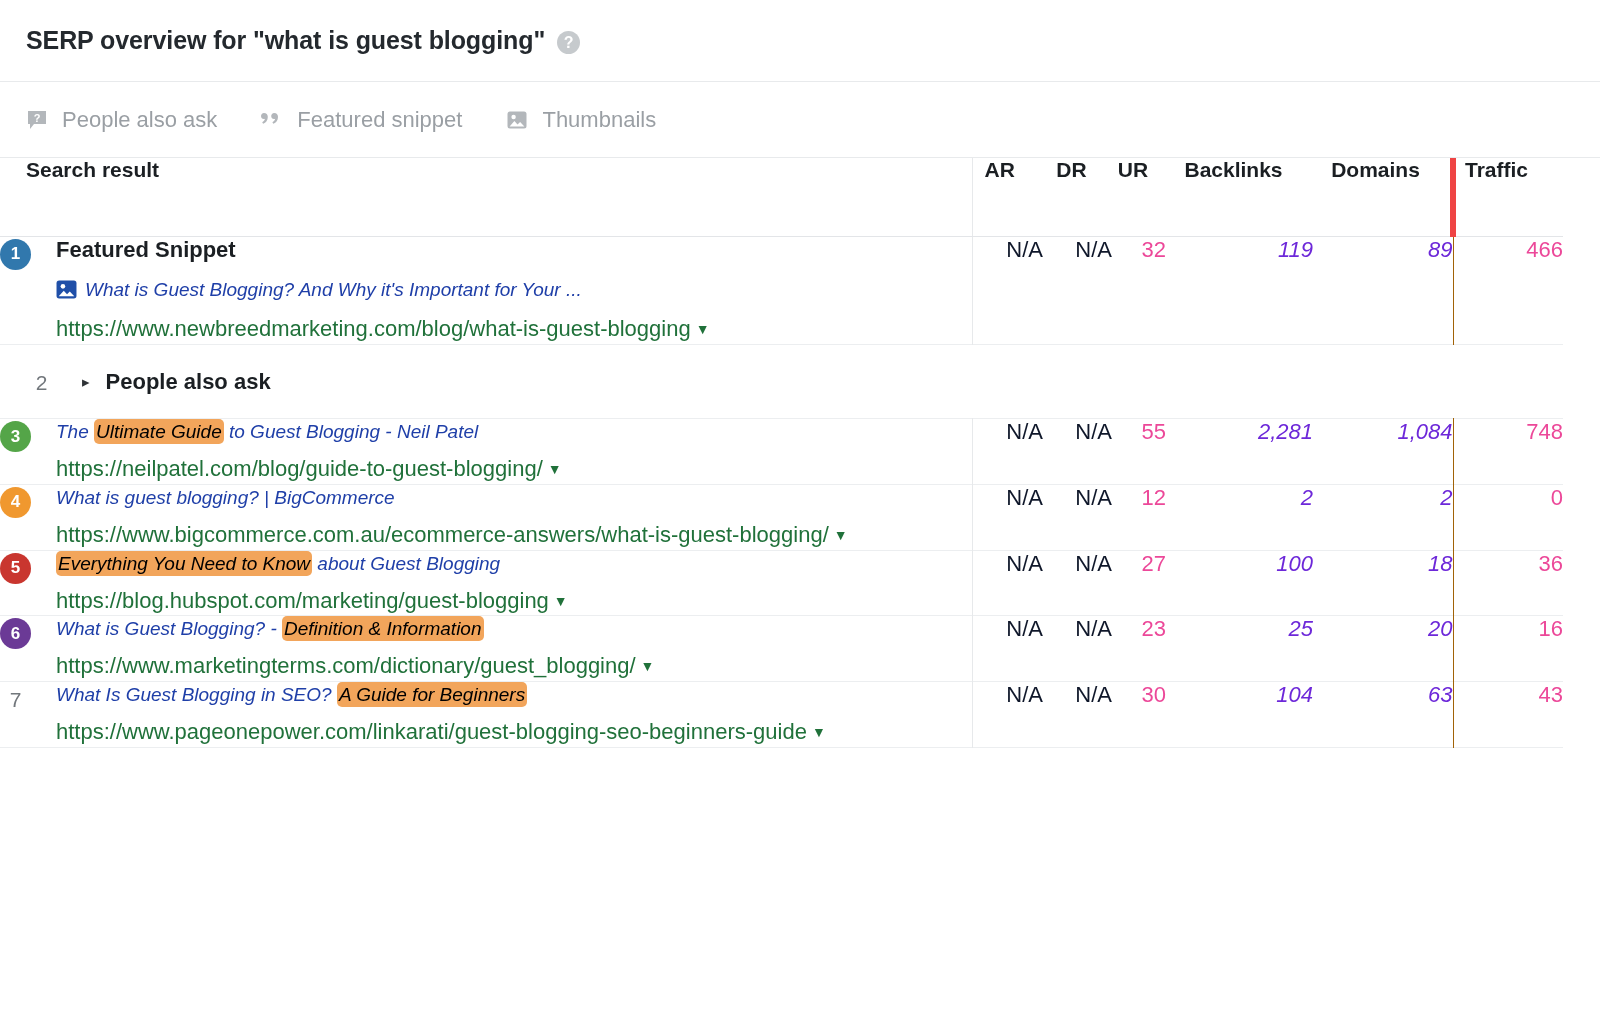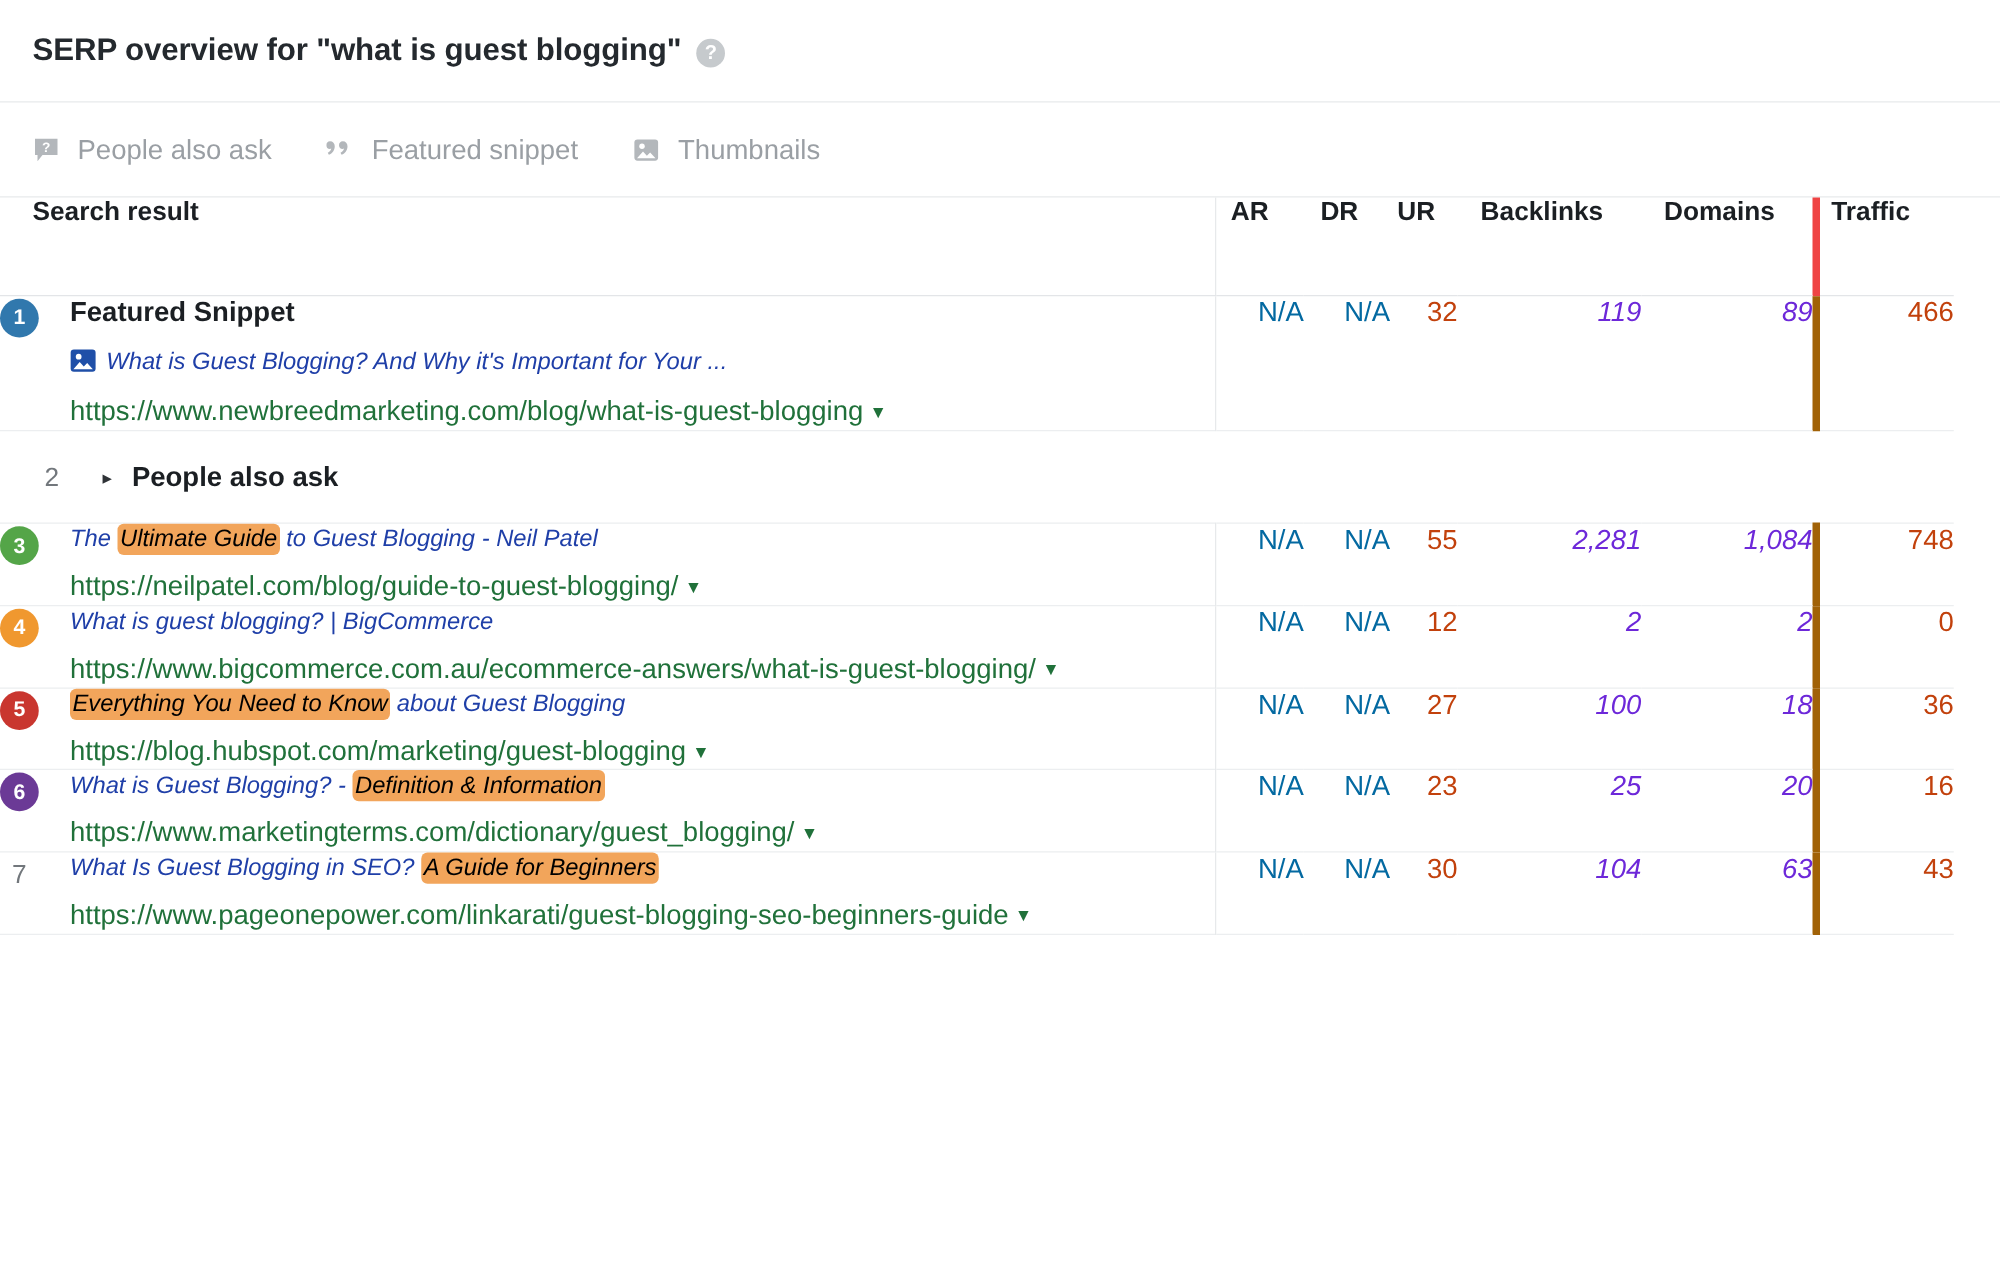"N/A" td.na { color: #0369a1 -> #0f172a }
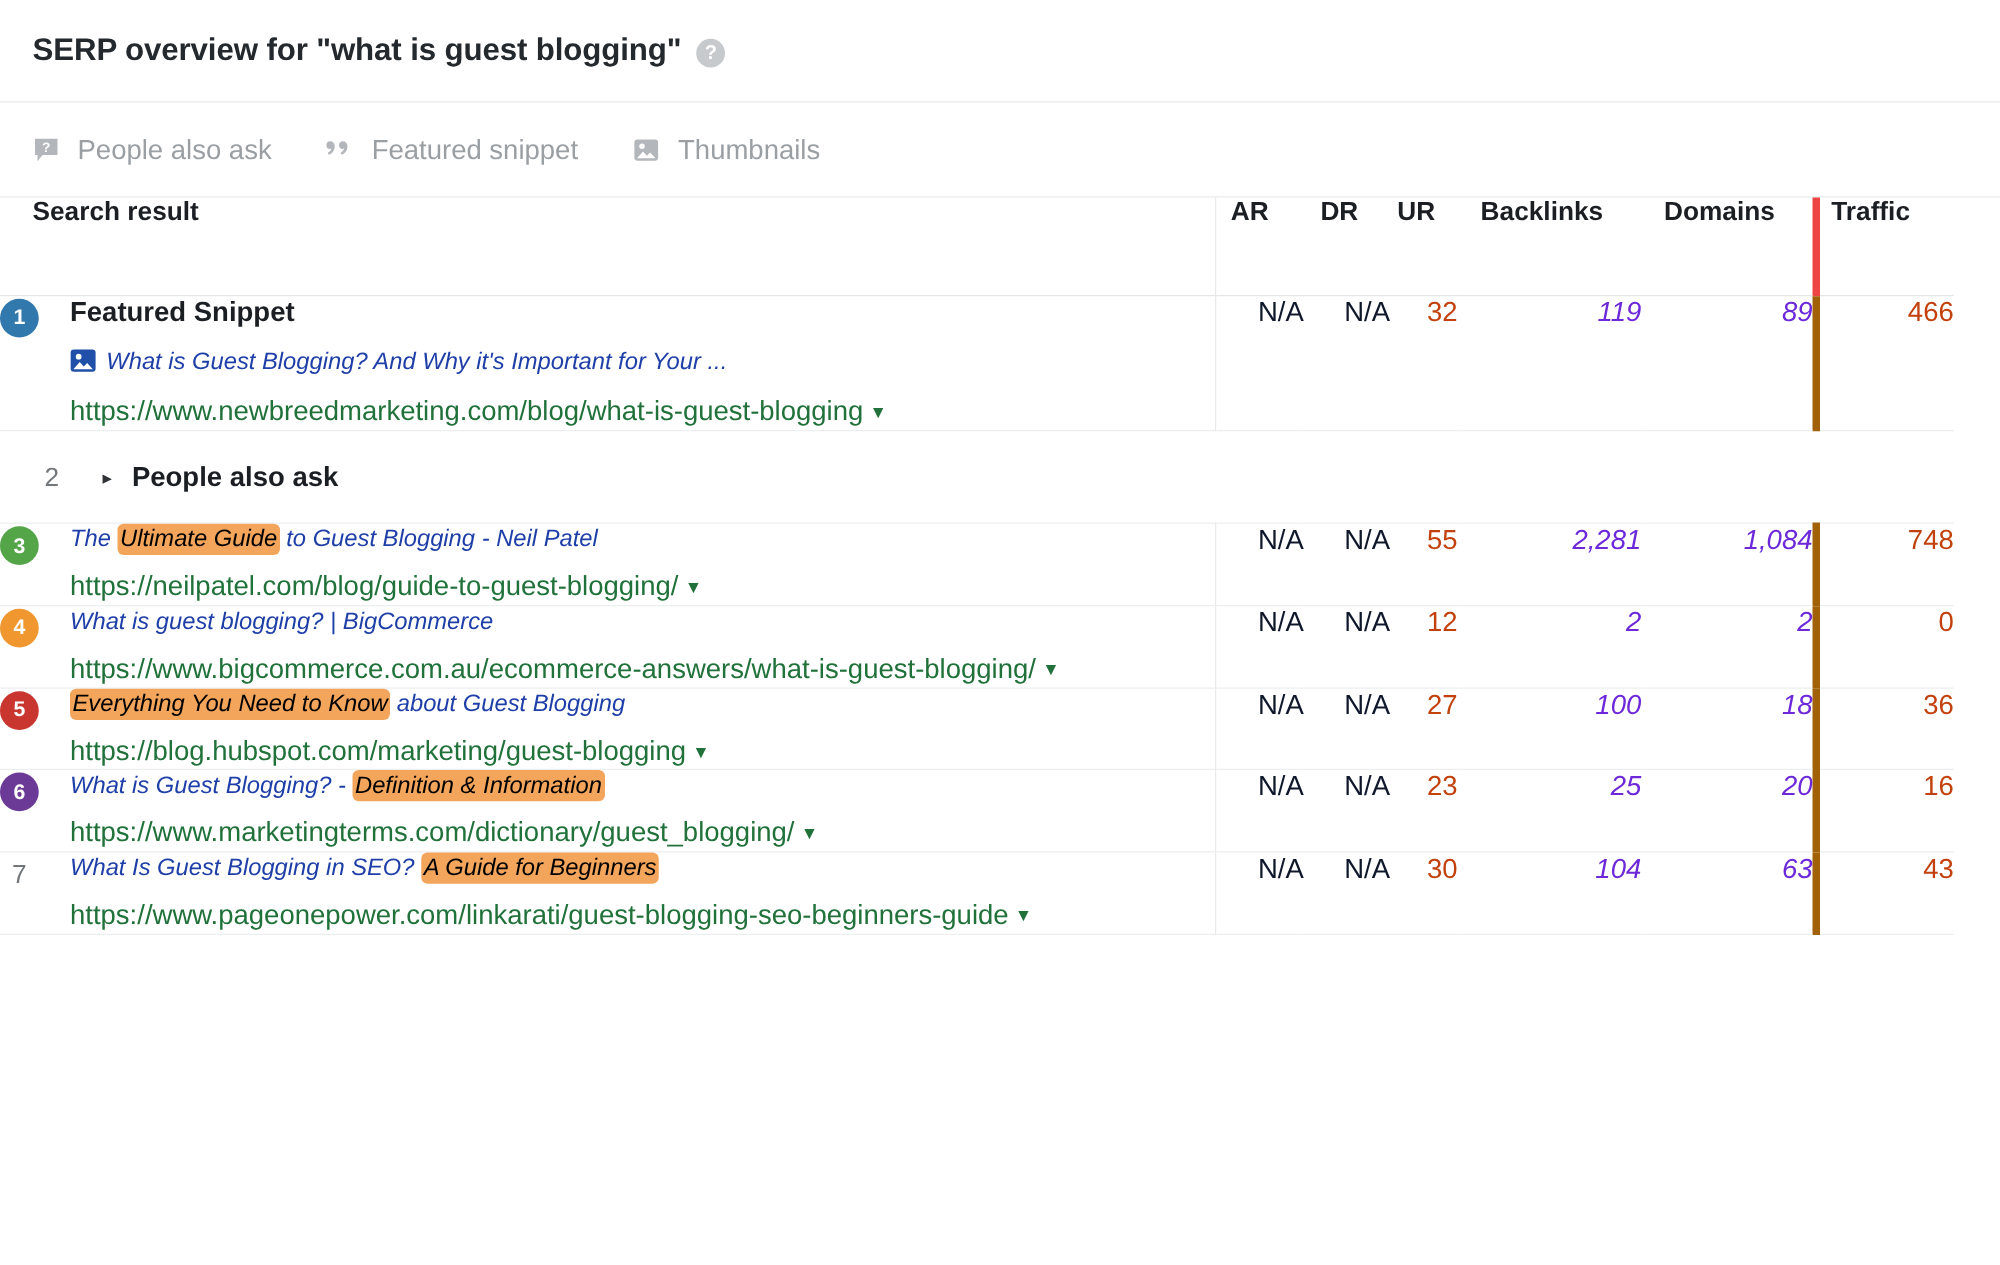"32" td.c-metric { color: #c2410c -> #ec4899 }
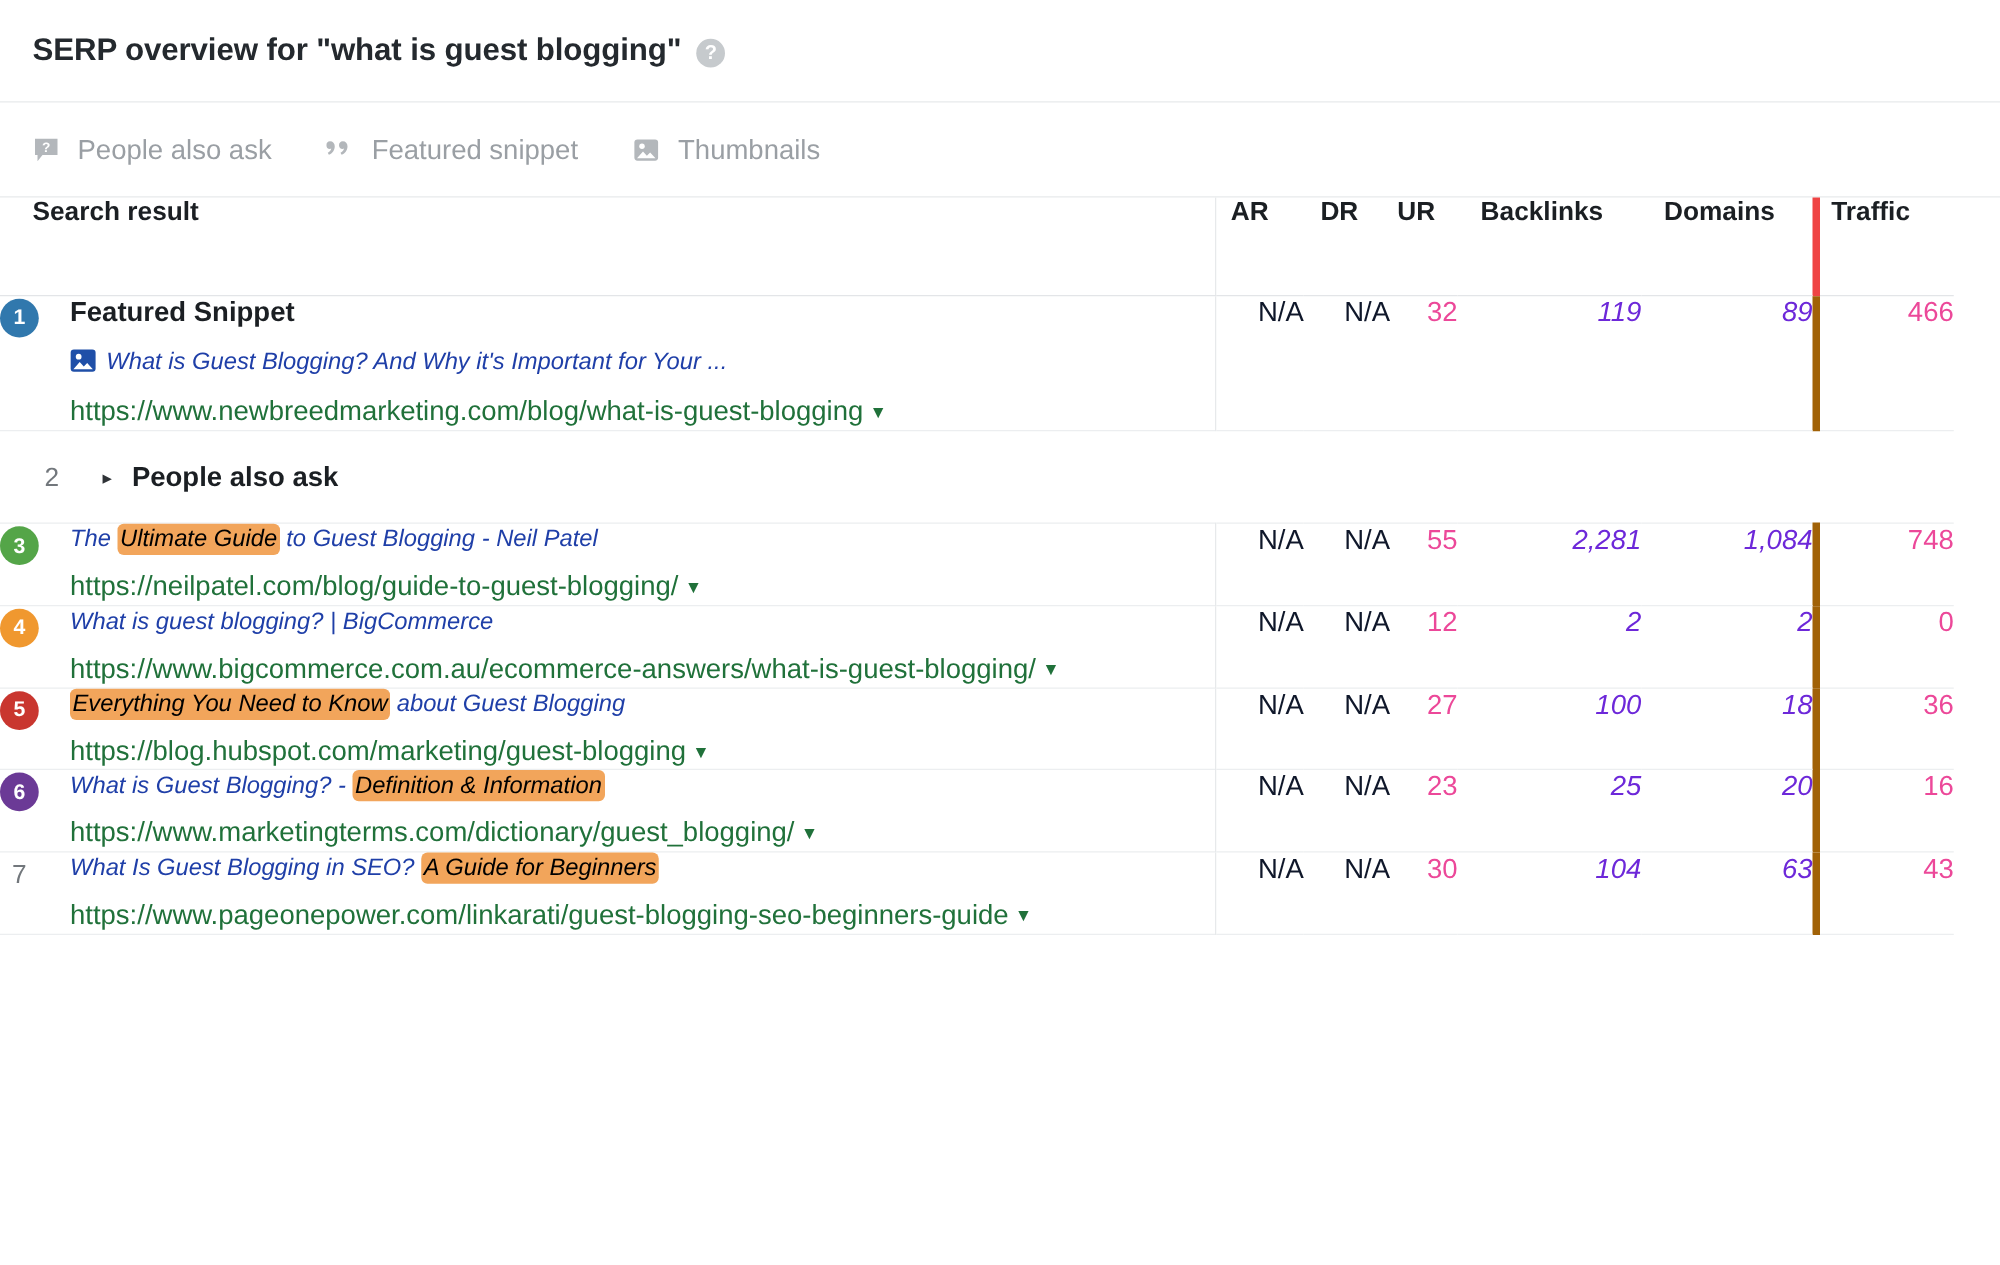"466" td.c-tr { border-left: 6px solid #a16207 -> 1px solid #a16207 }
